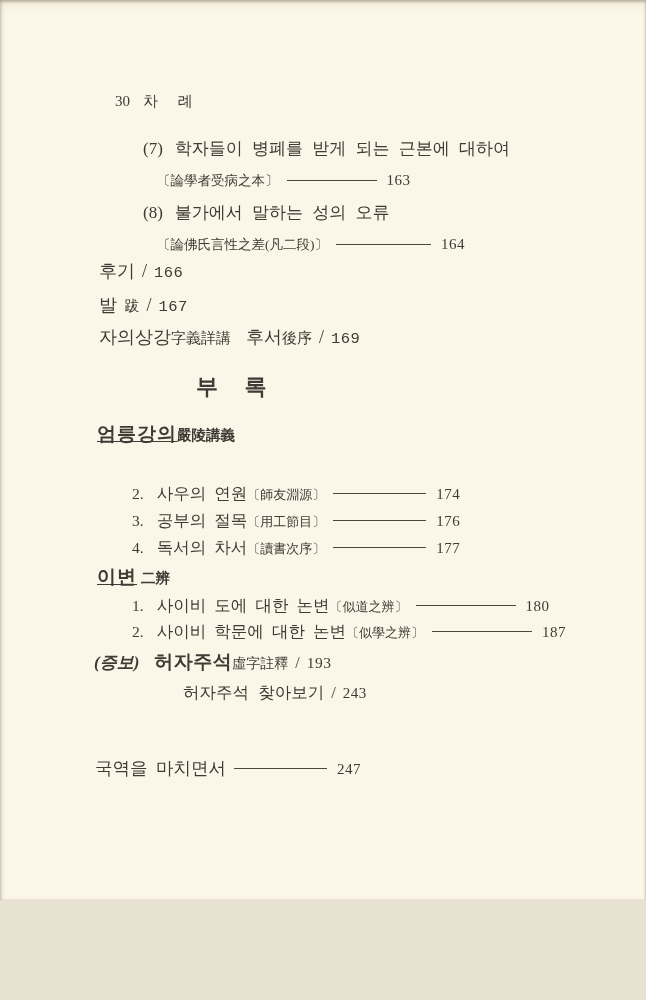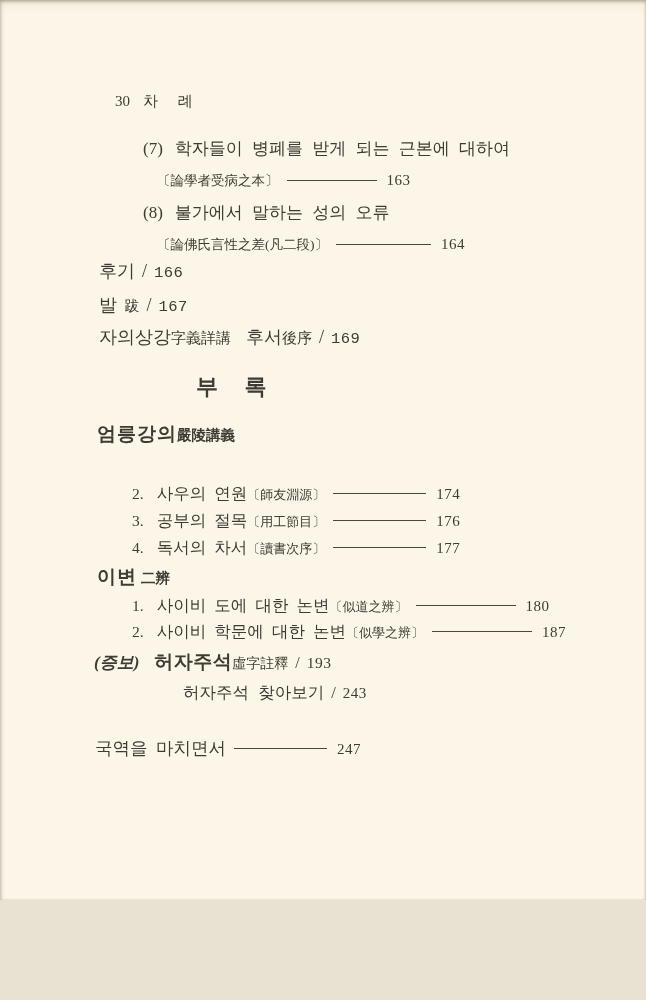"엄릉강의" .group-kr { text-decoration: none -> underline }
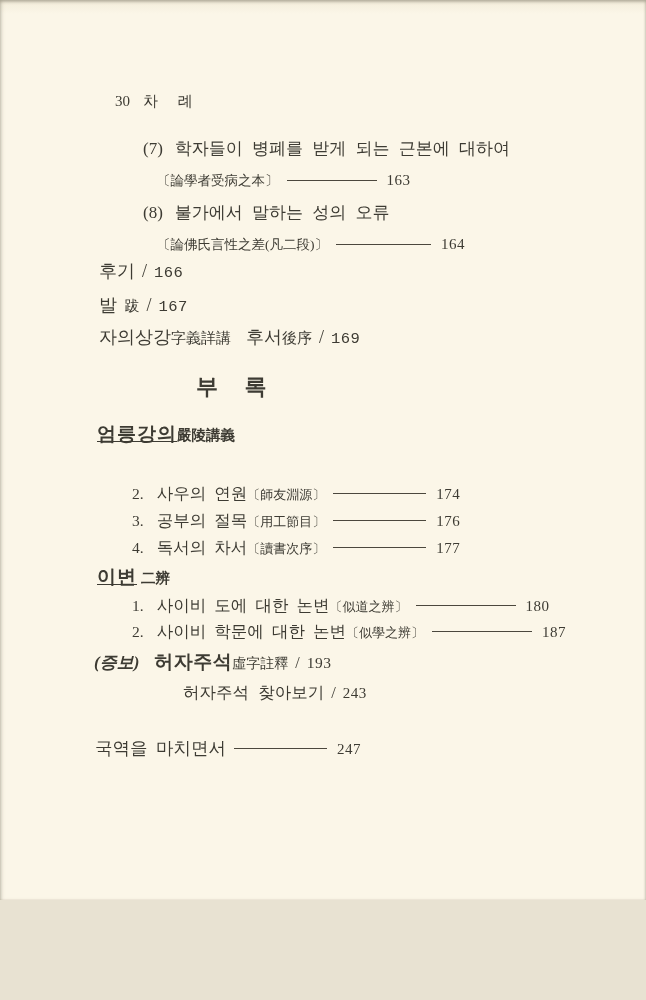"국역을 마치면서 247" .close-0 { top: 738px -> 758px }
